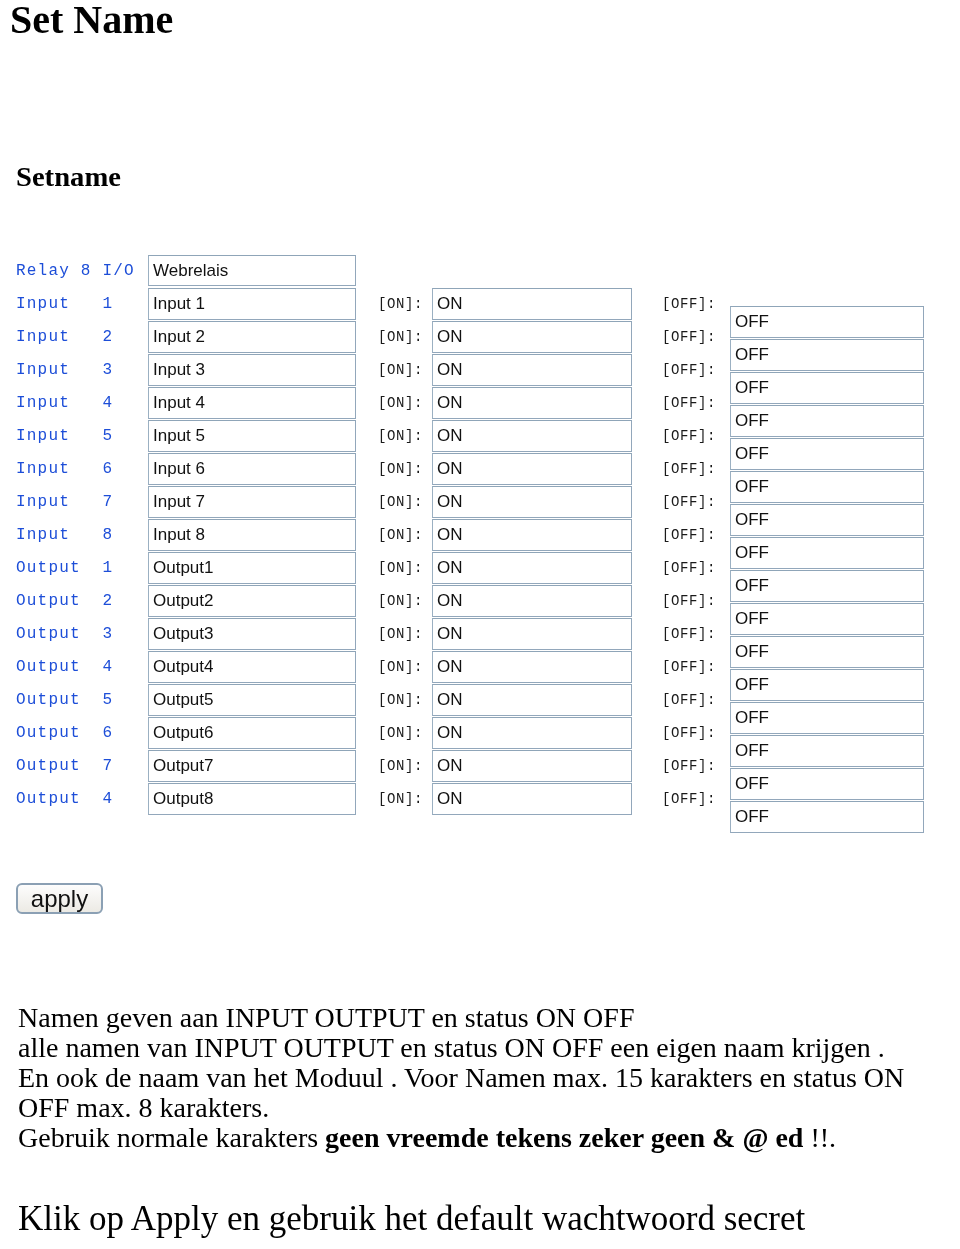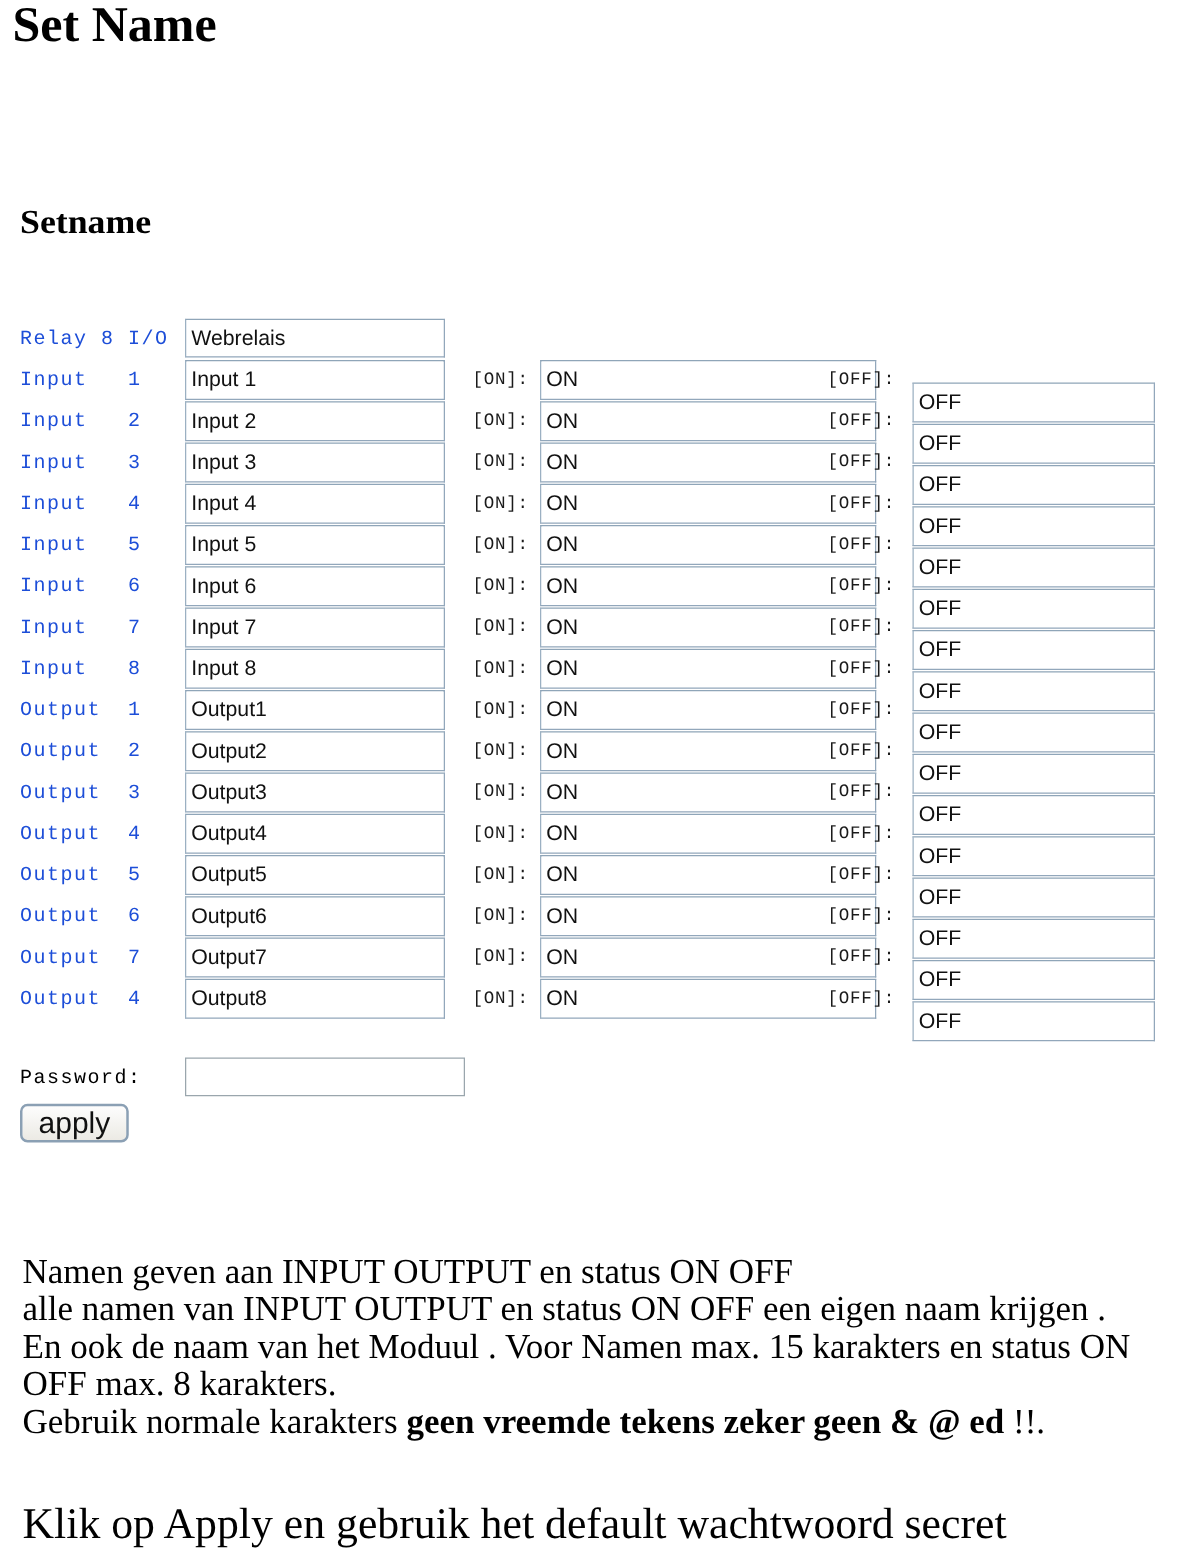"ON" .fld-on { width: 269px -> 200px }
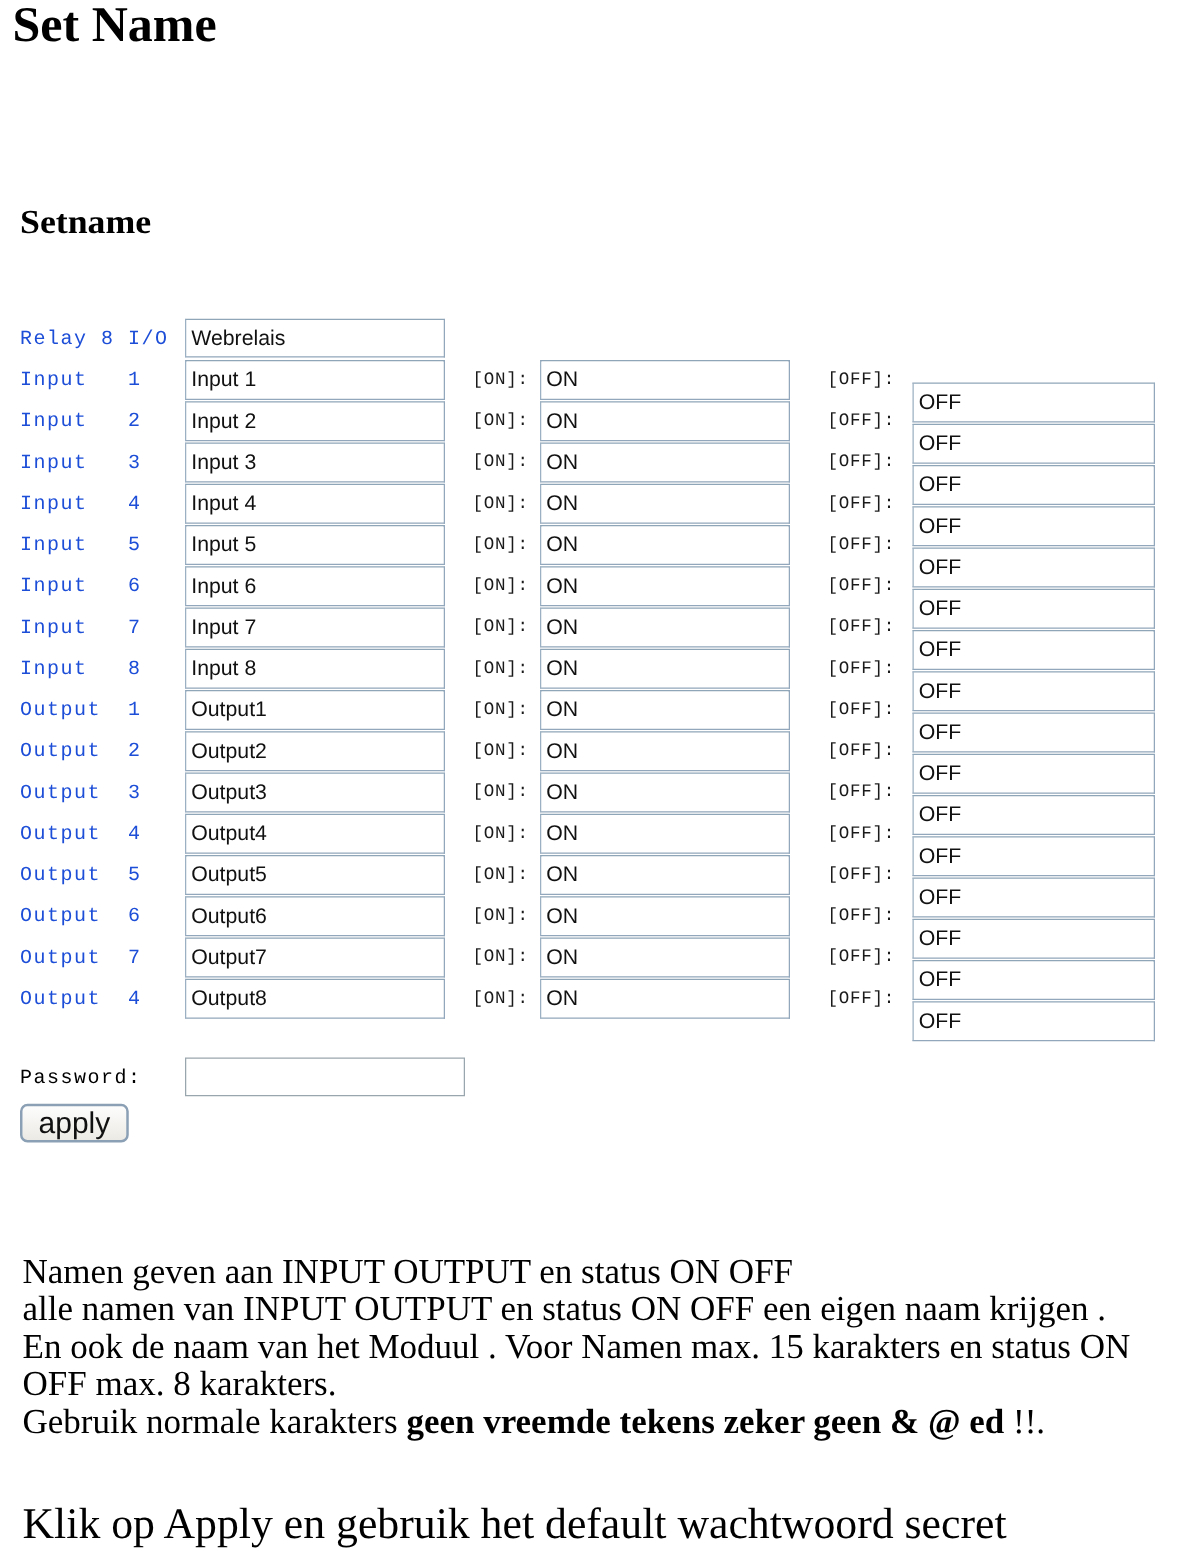"Password:" div { html: <div> <div>Password:</div> <input> </div> -> none }
